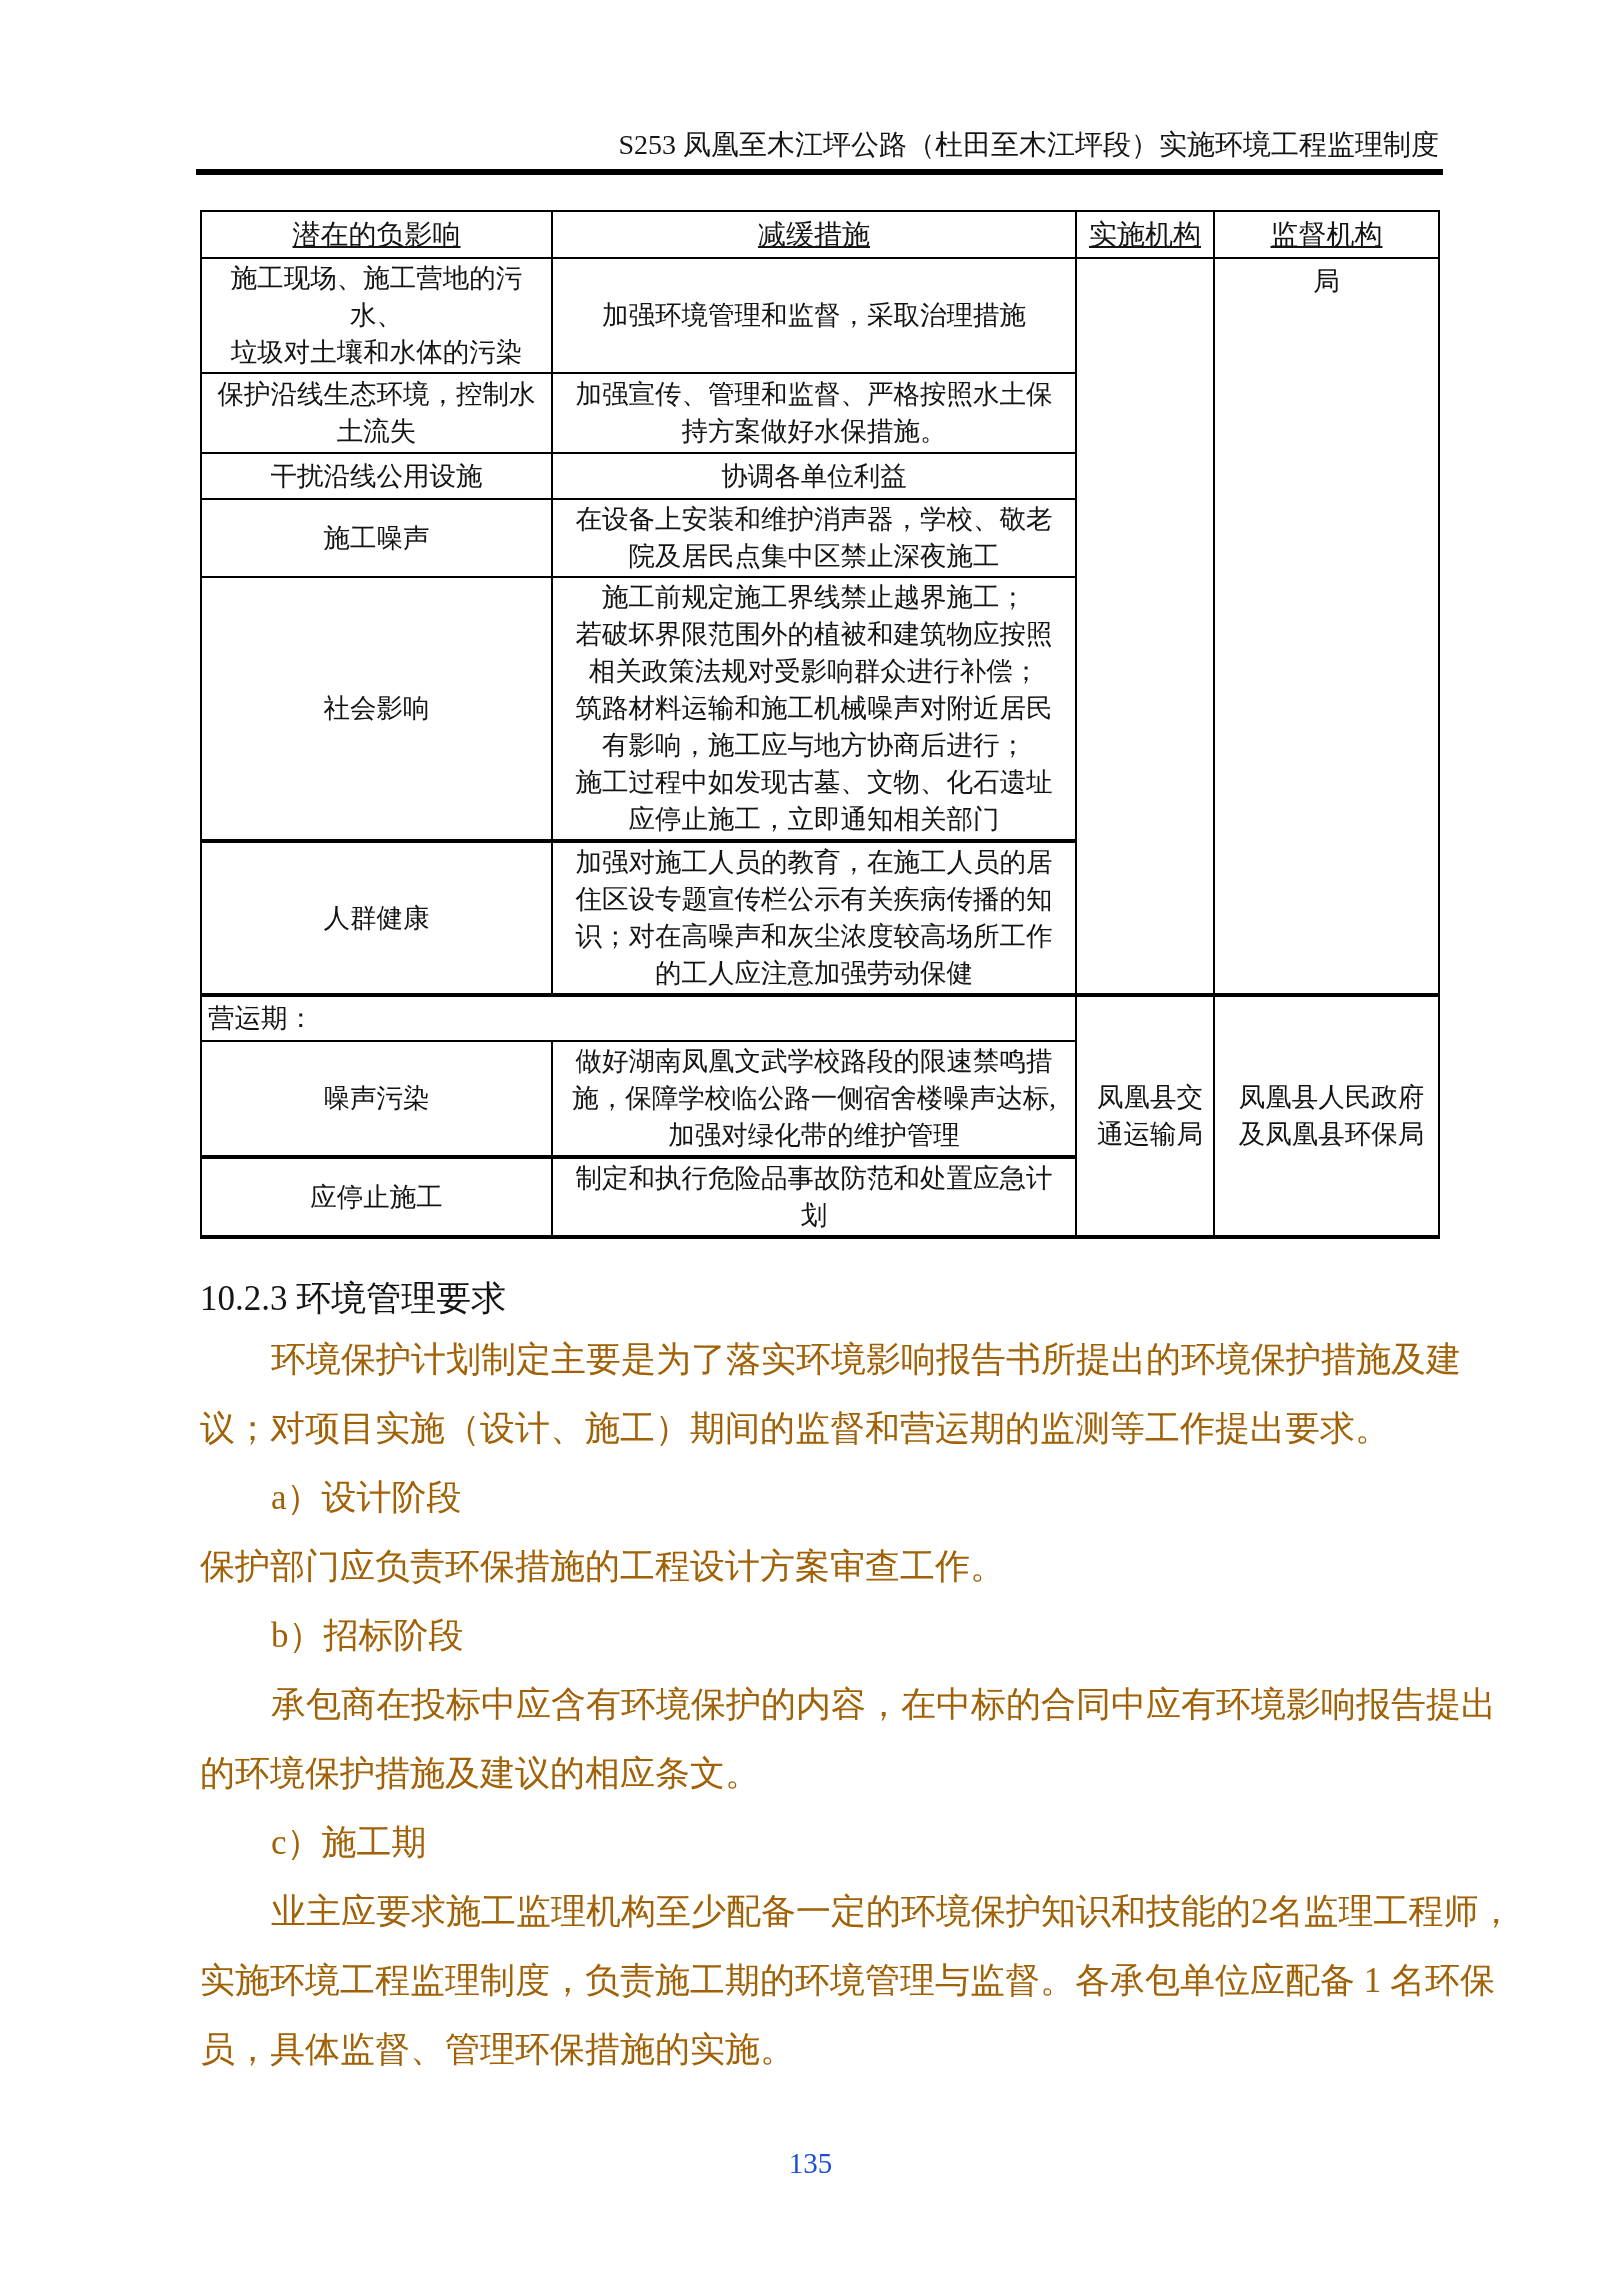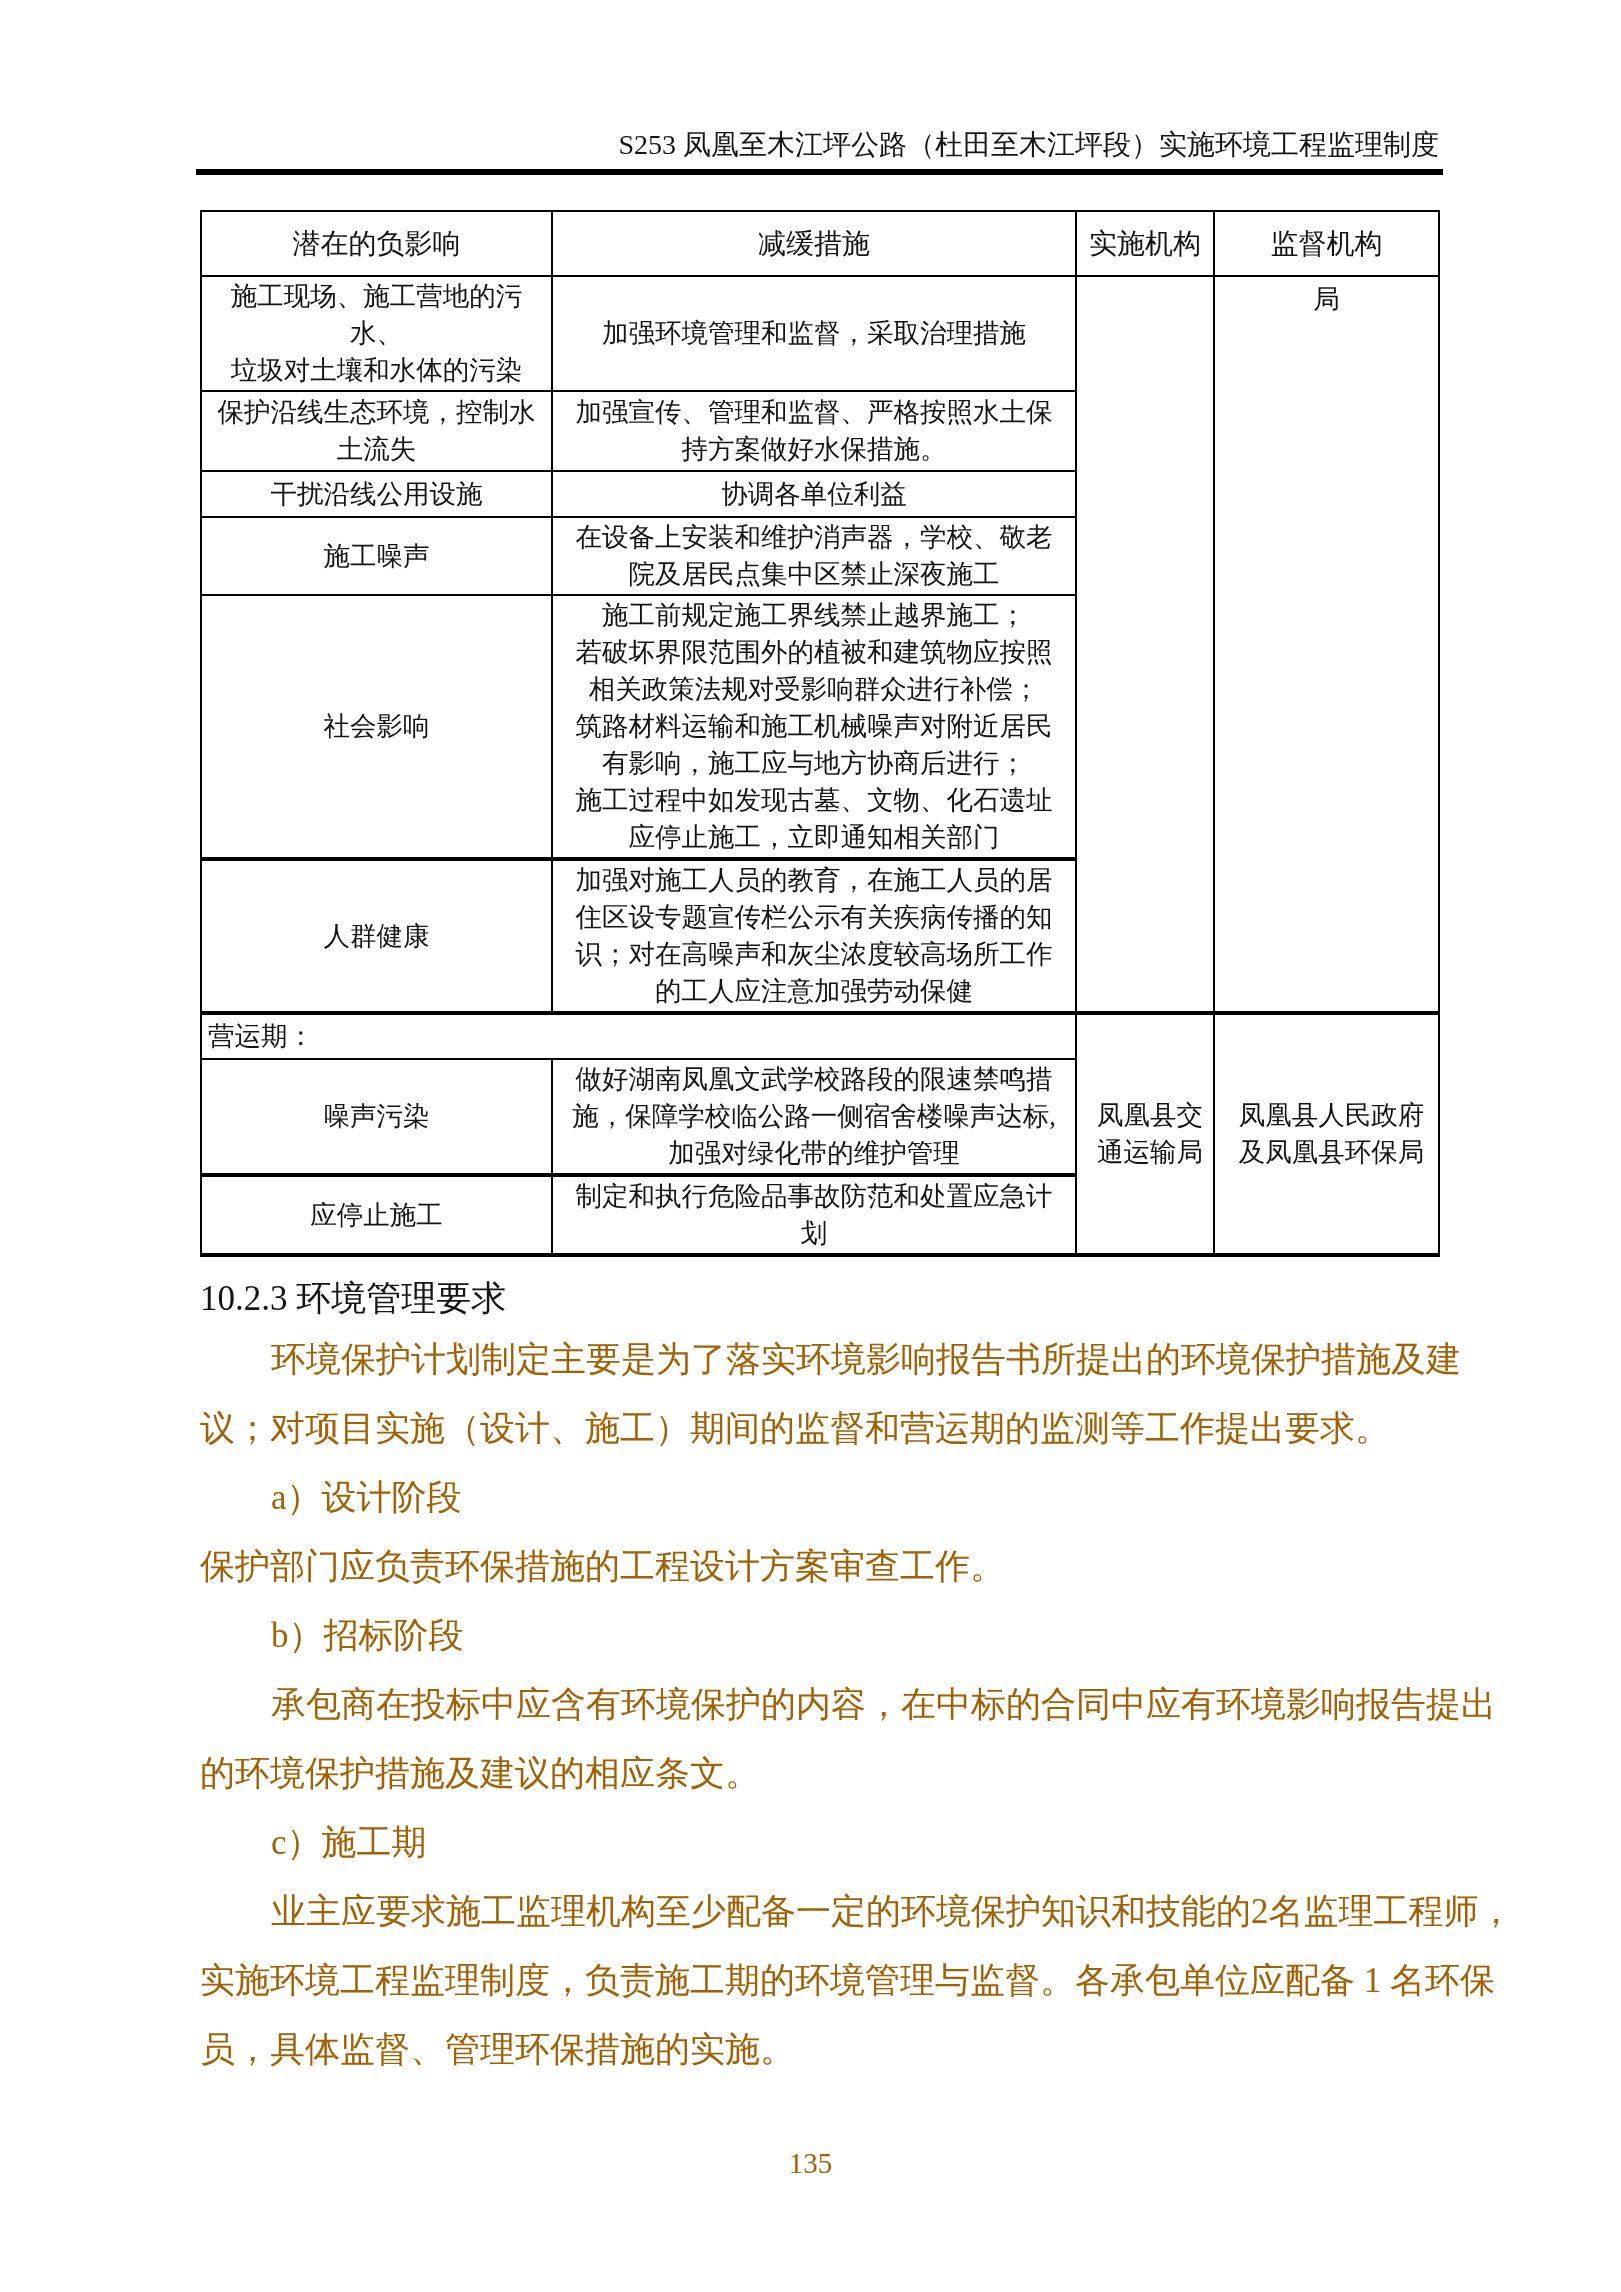"潜在的负影响" tr.rh-head { height: 65px -> 47px; text-decoration: none -> underline }
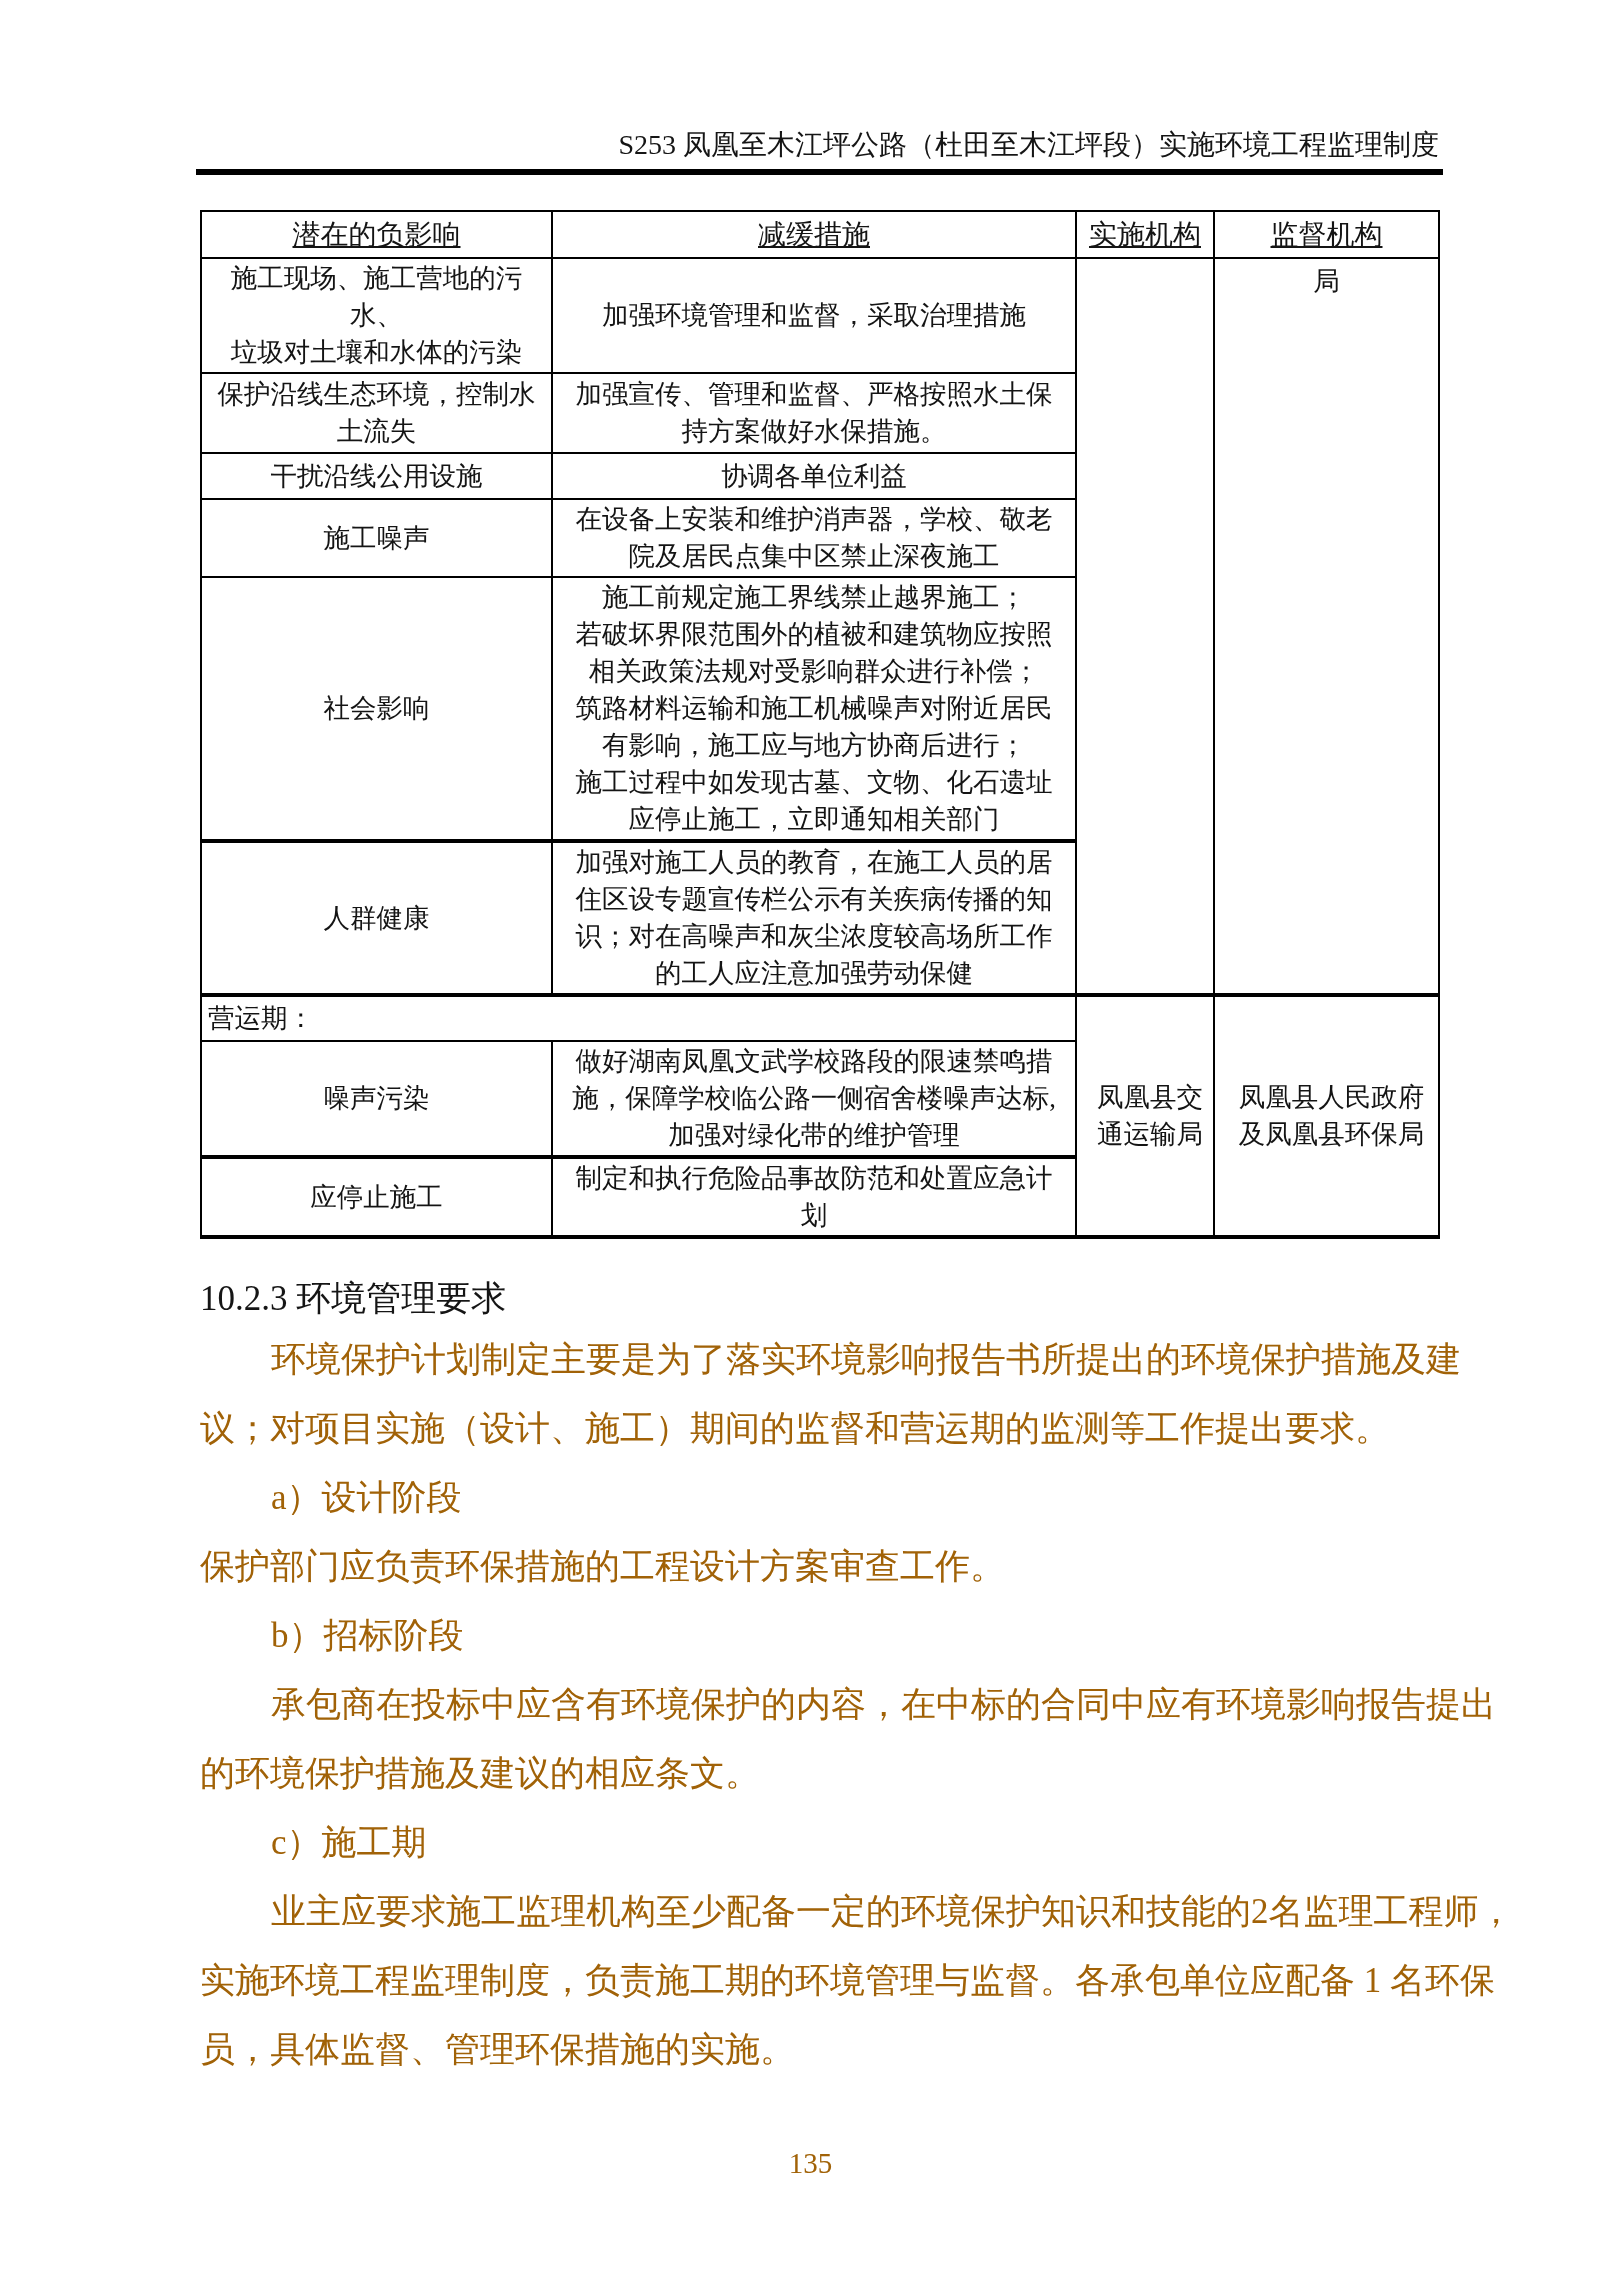"135" .page-footer { color: #a16207 -> #1d4ed8 }
